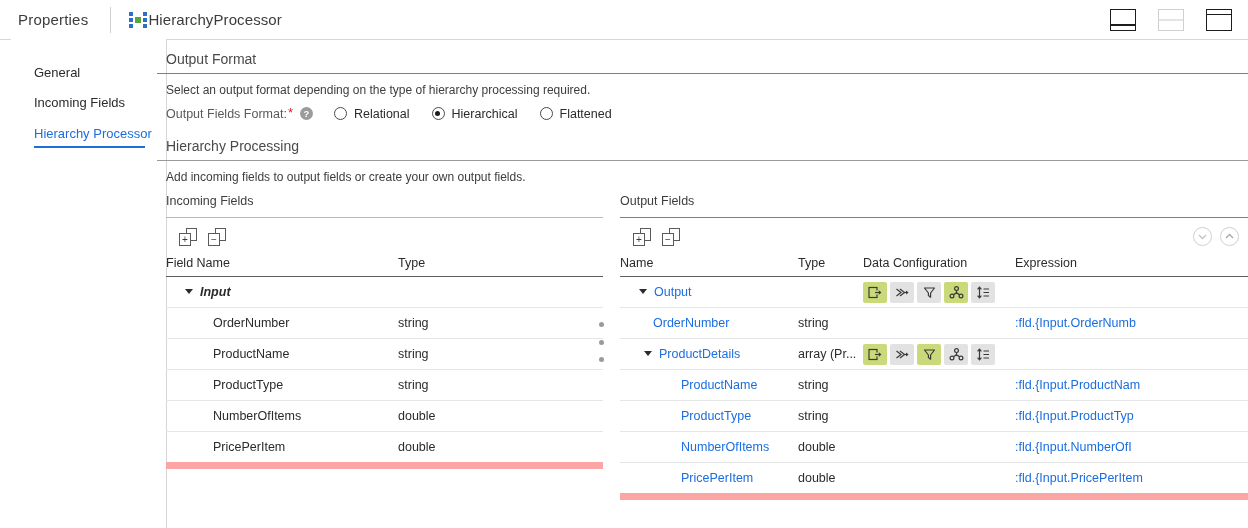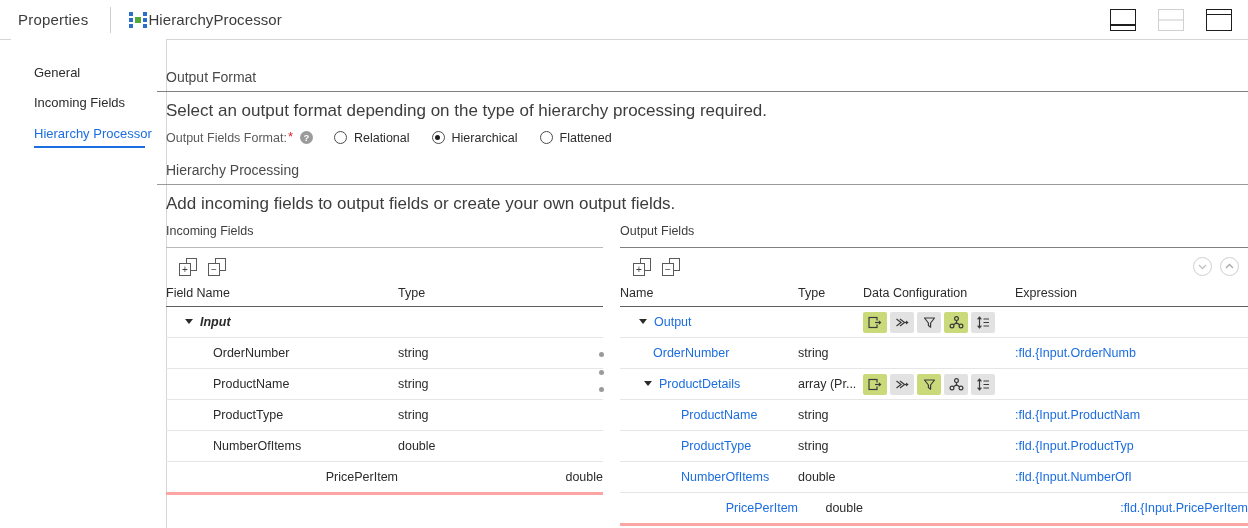"Output Format" div { padding-top: 30px -> 12px }
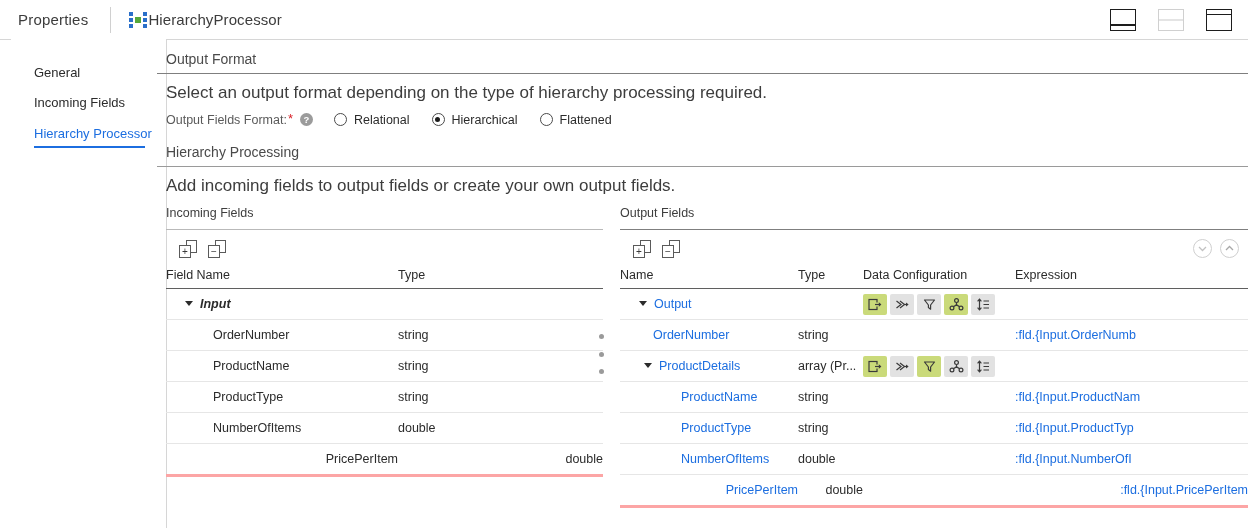"Select an output format depending" .sec-desc { font-size: 17px -> 12px }
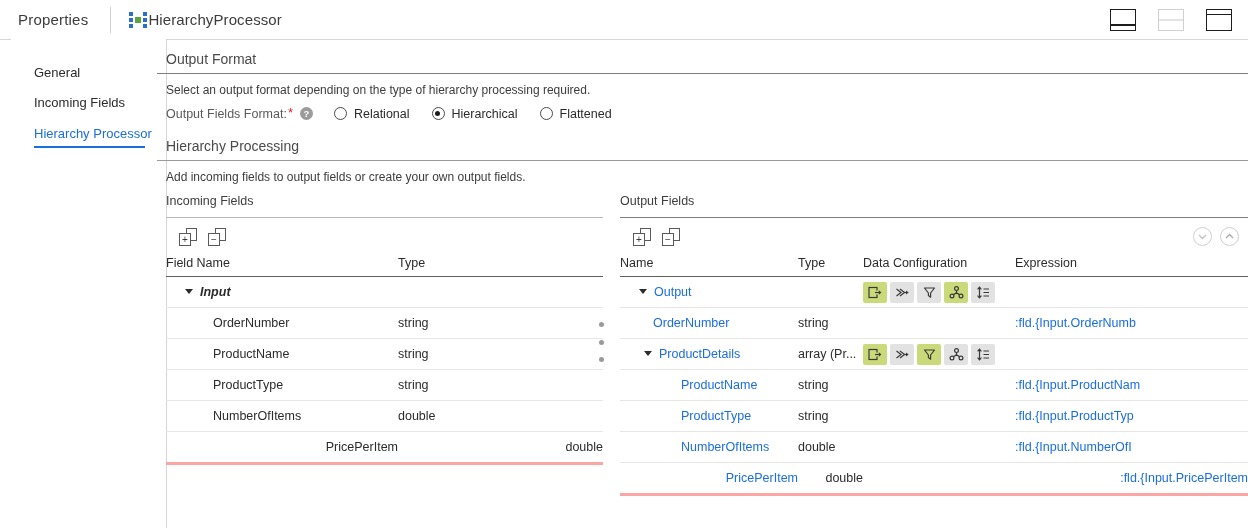"PricePerItem" tr:last-child td { border-bottom: 3px solid #fca5a5 -> 7px solid #fca5a5; text-align: right -> none }
